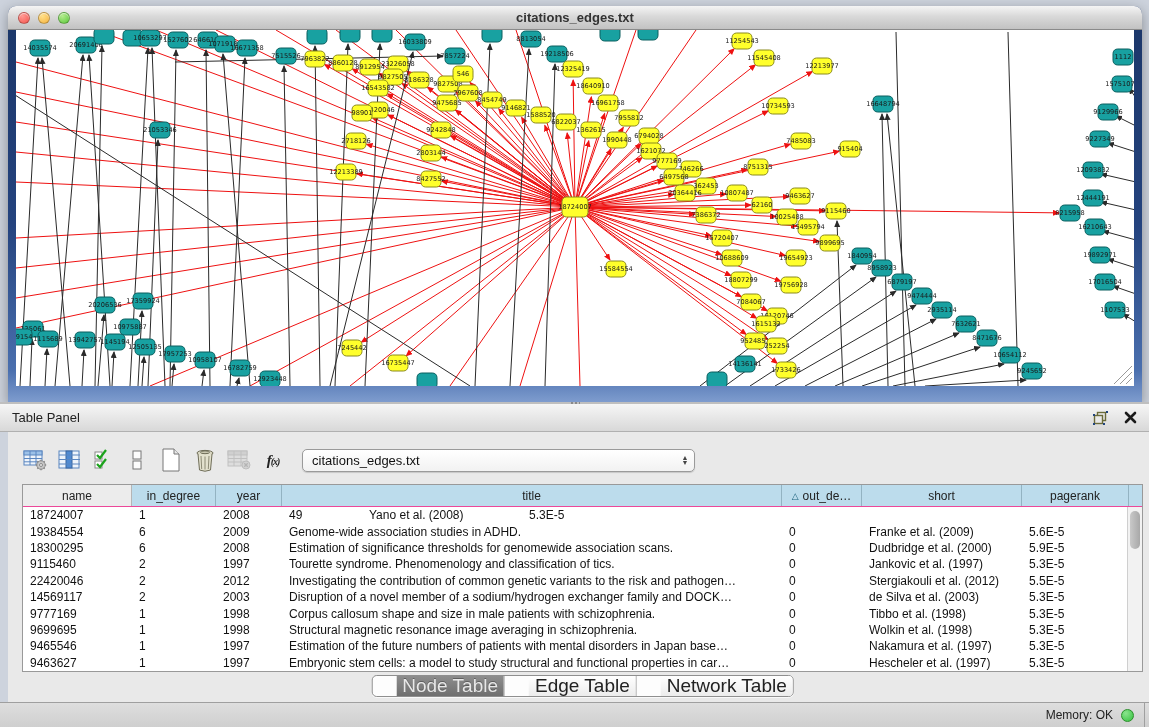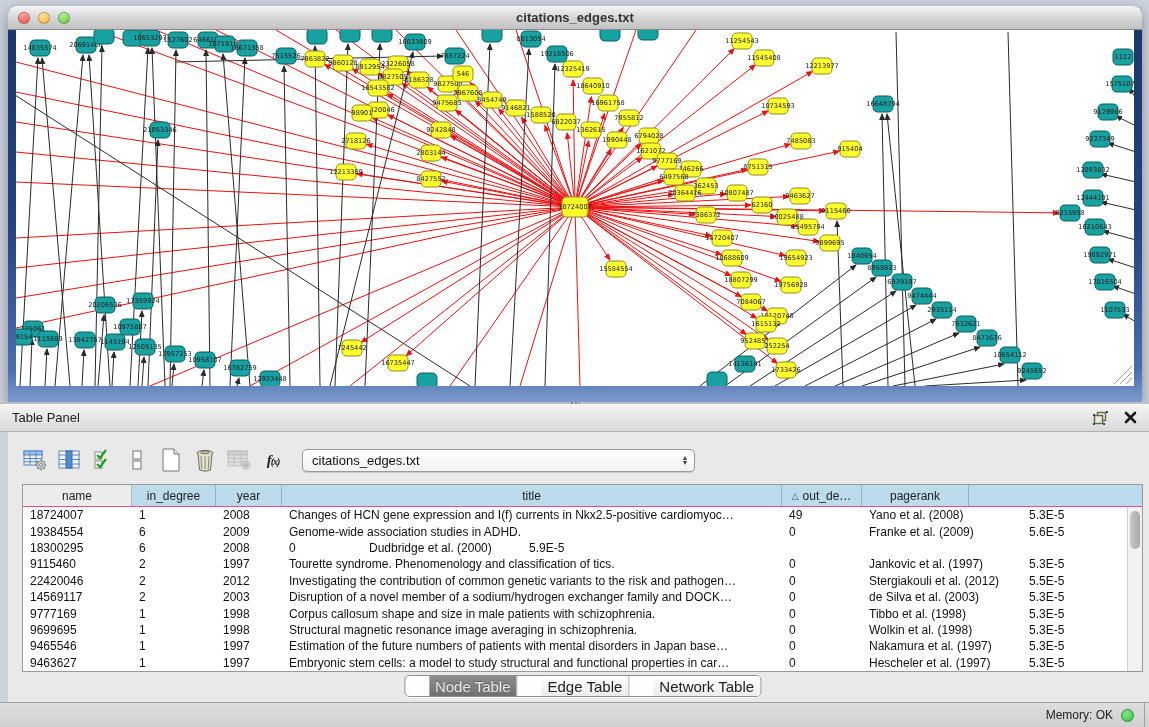"short" div.th { html: none -> <div> <span>short</span> </div> }
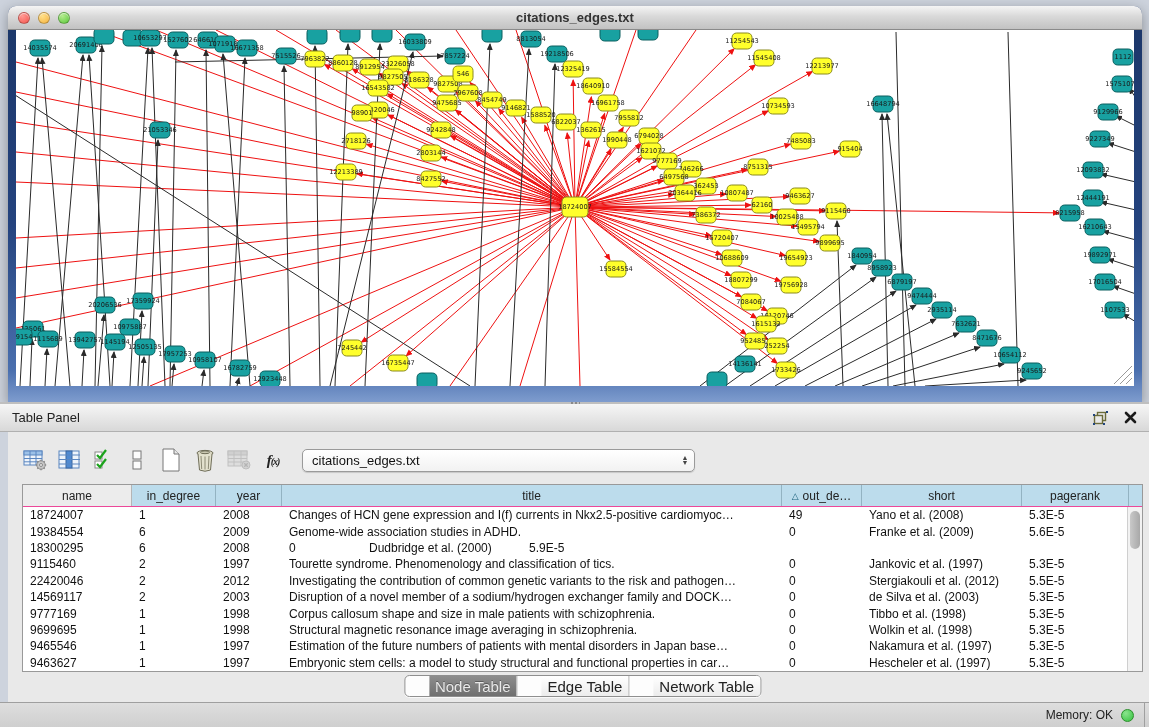"Changes of HCN gene expression" div.td { html: <div>Changes of HCN gene expression and I(f) currents in Nkx2.5-positive cardiomyoc…</div> -> none }
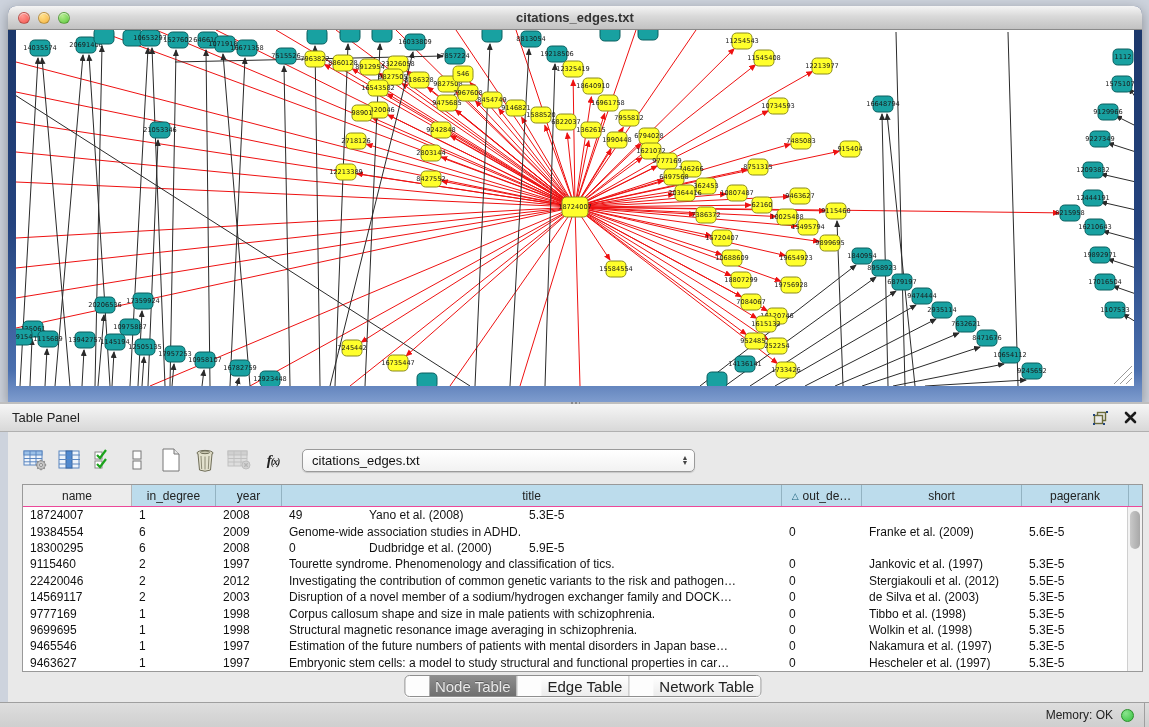"Estimation of significance thresholds" div.td { html: none -> <div>Estimation of significance thresholds for genomewide association scans.</div> }
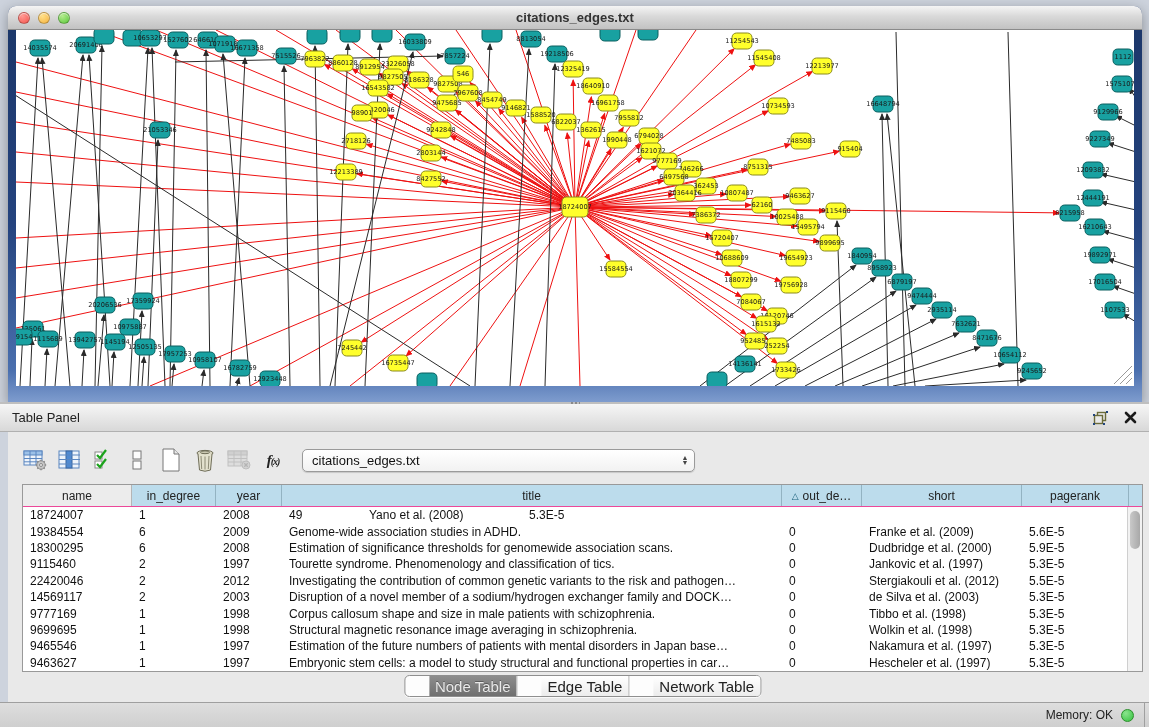"Node Table" .seg-item { font-size: 15px -> 19px }
